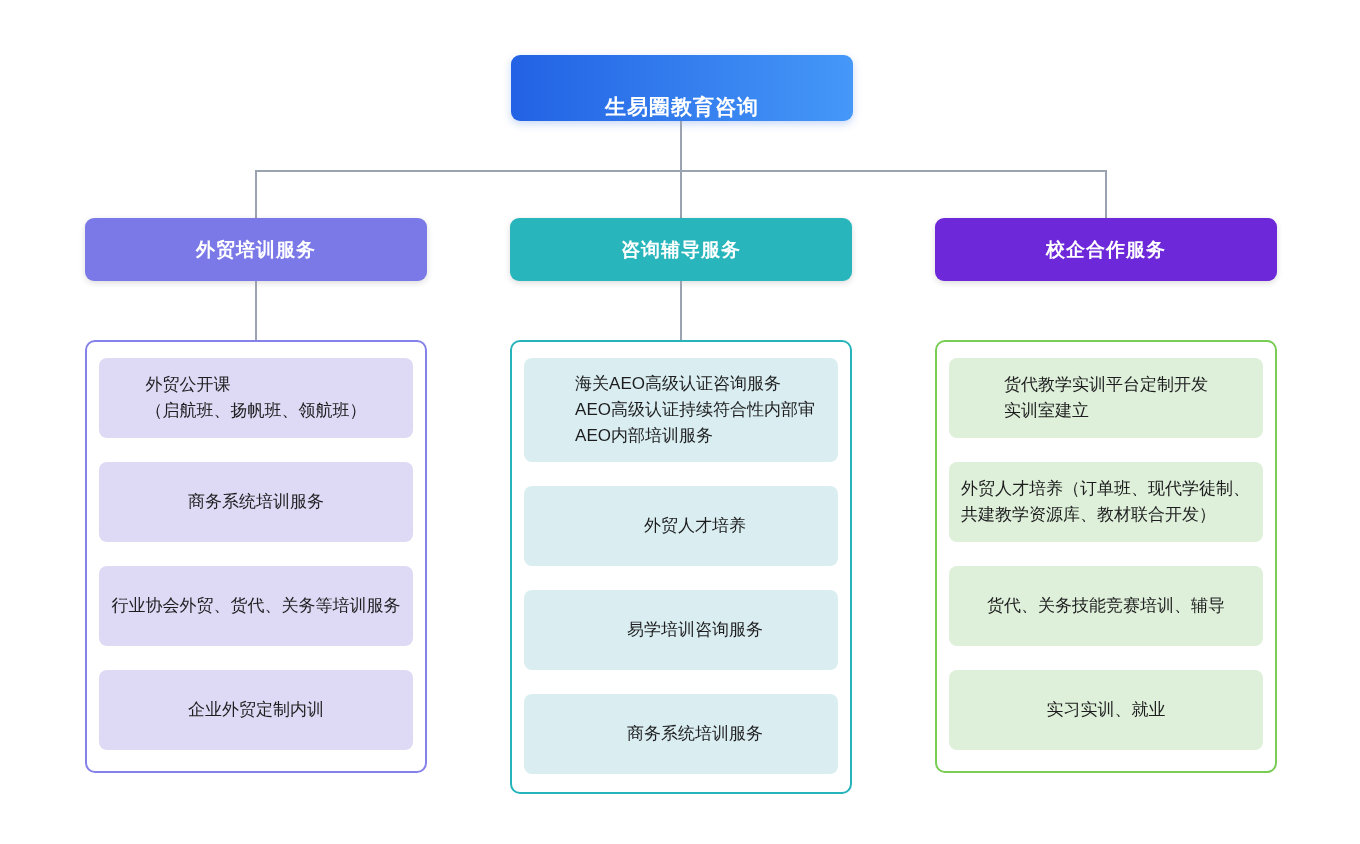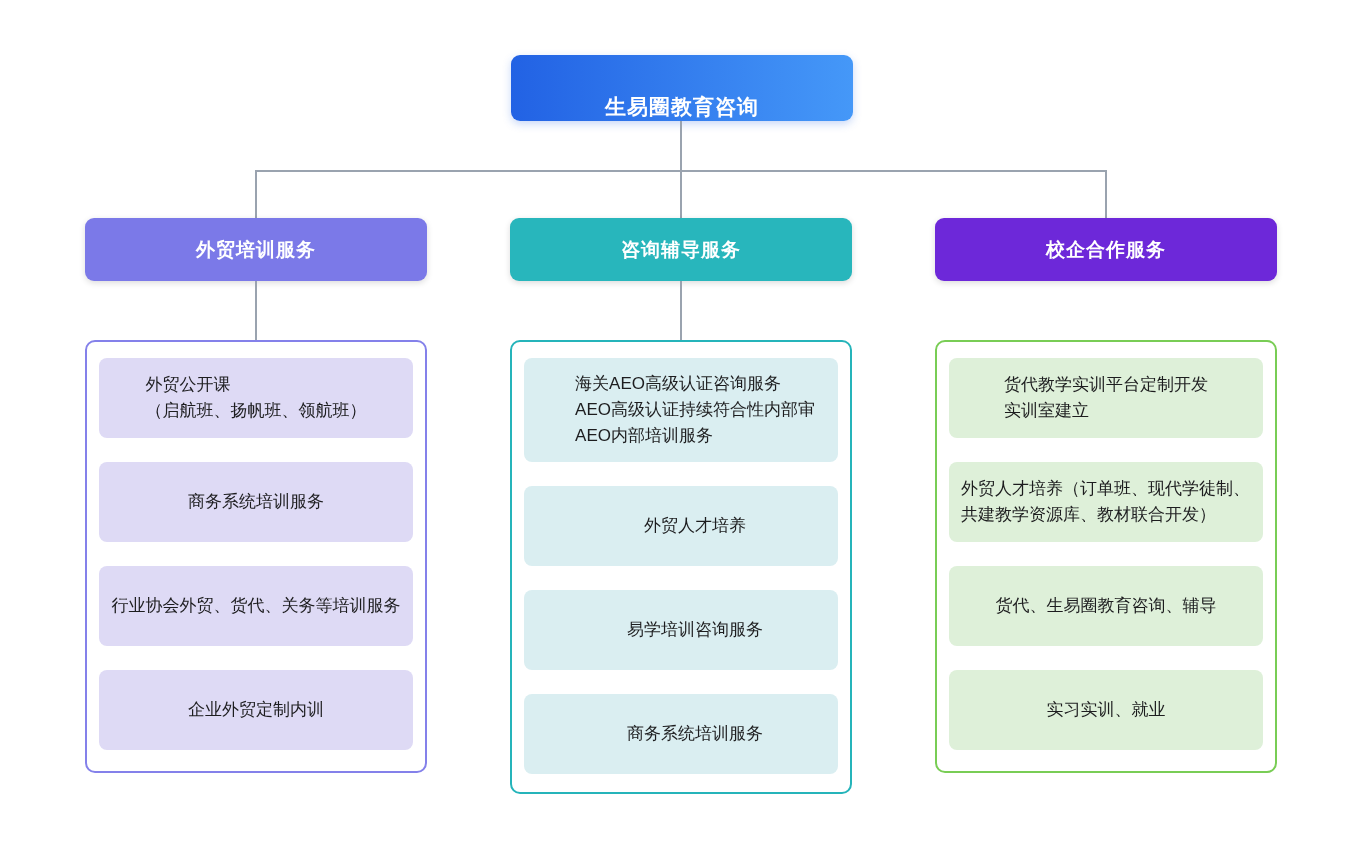"货代、生易圈教育咨询、辅导" div.item { text: 生易圈教育咨询 -> 关务技能竞赛培训 }
